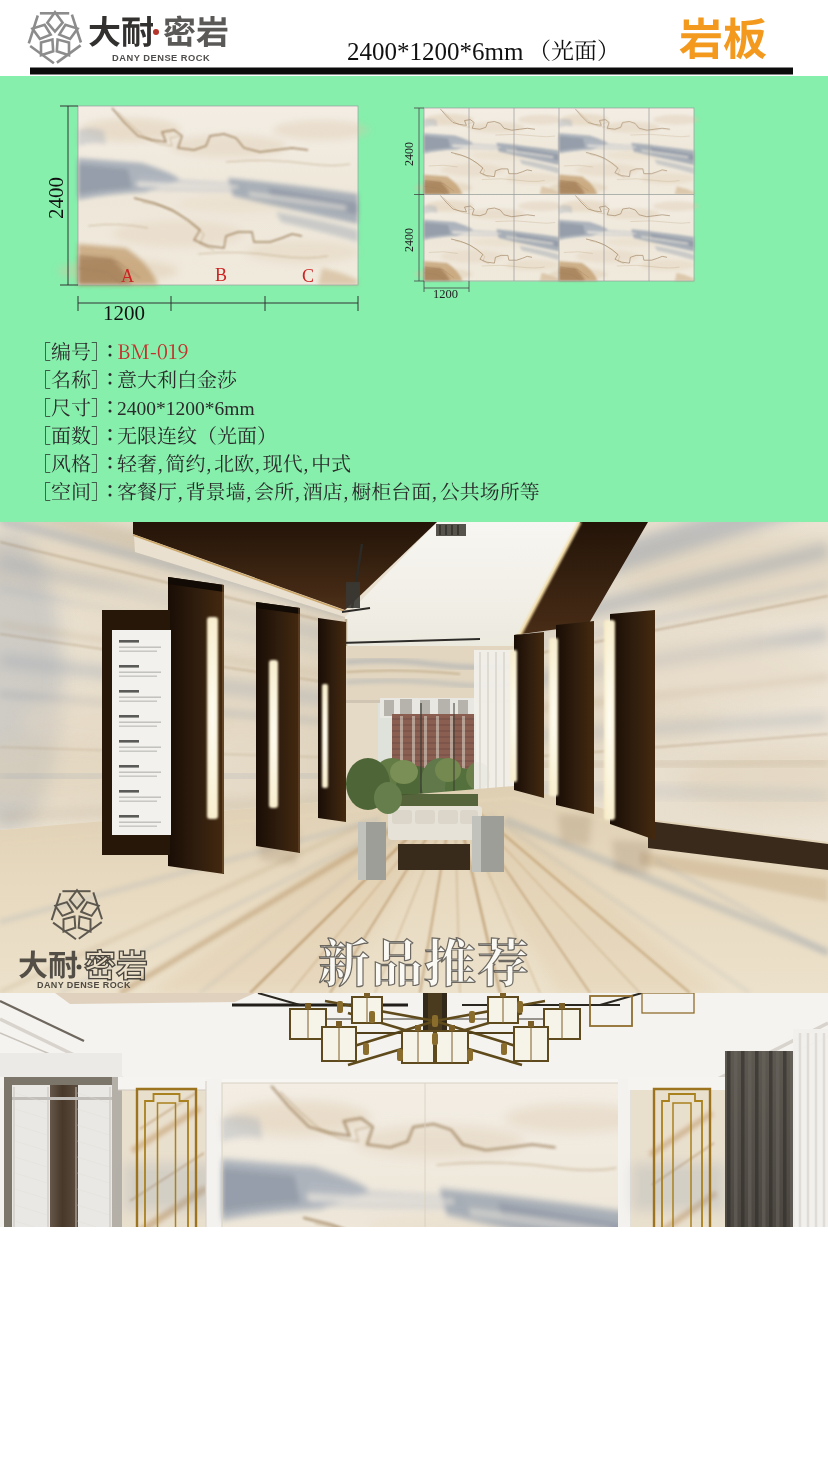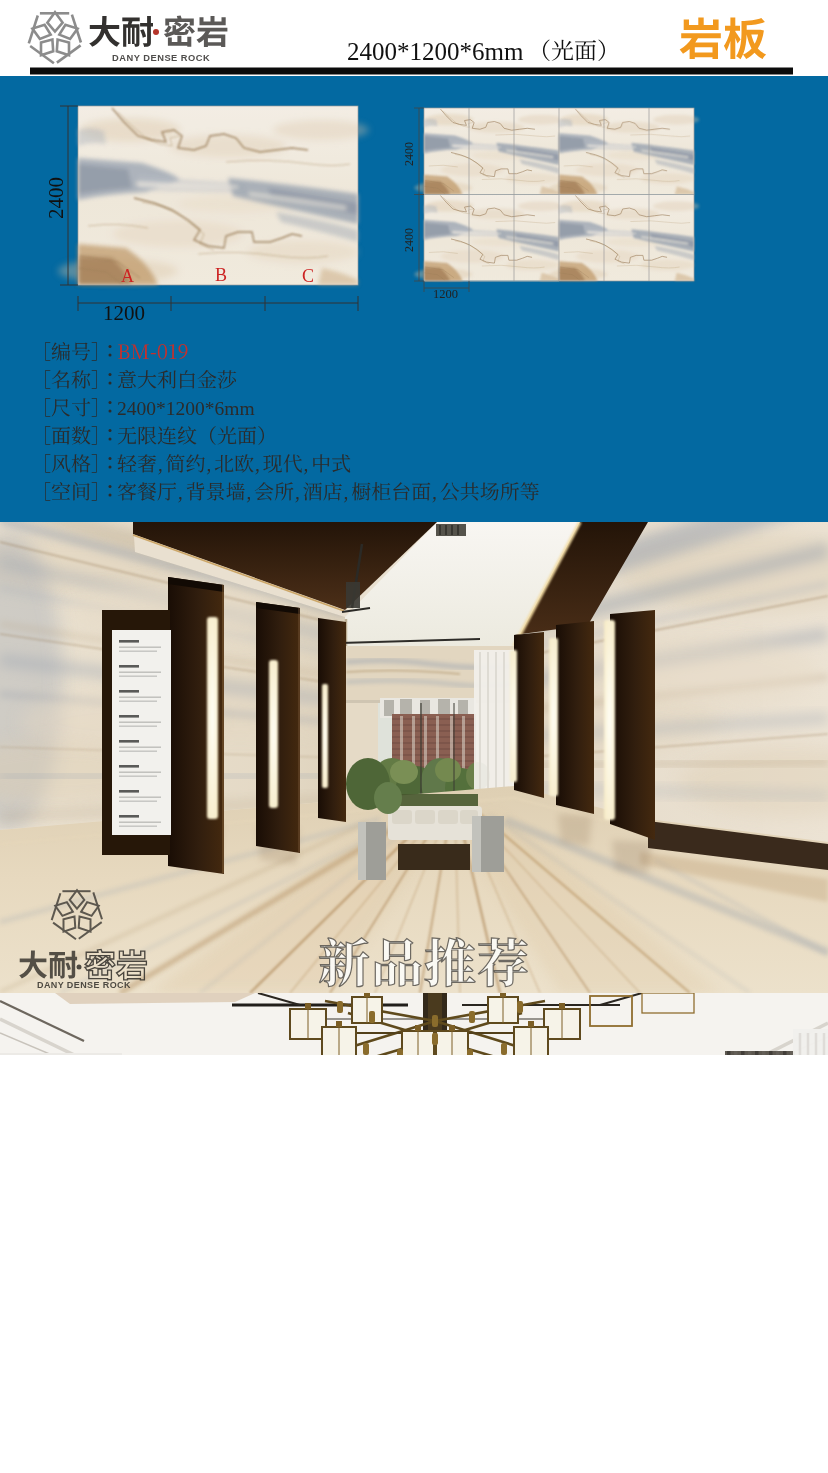"DANY DENSE ROCK" #page { background: #0369a1 -> #86efac; height: 1055px -> 1227px }
